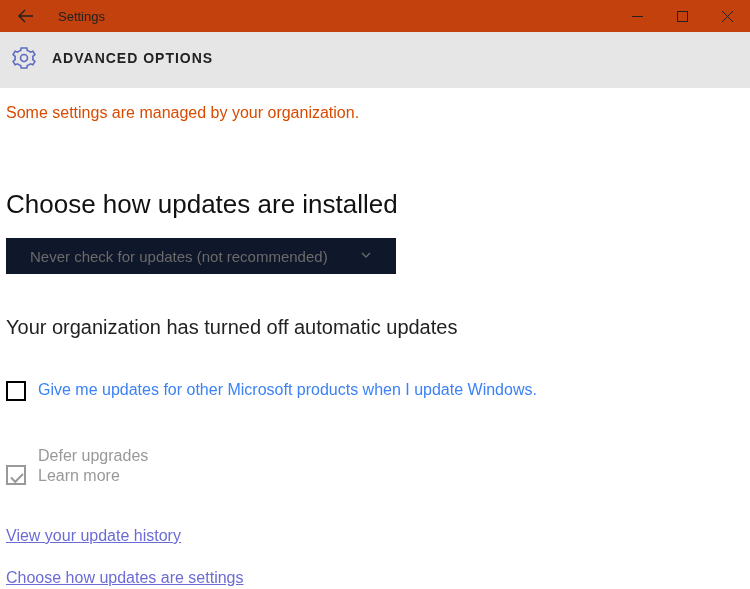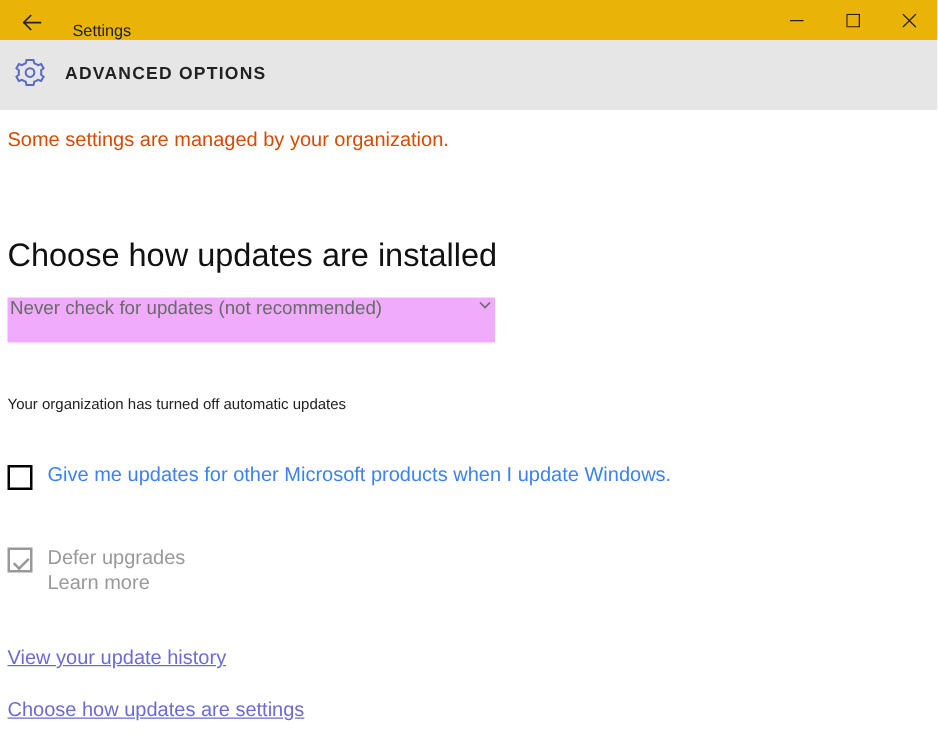"Settings" .titlebar { align-items: flex-end -> center; background: #eab308 -> #c2410c }
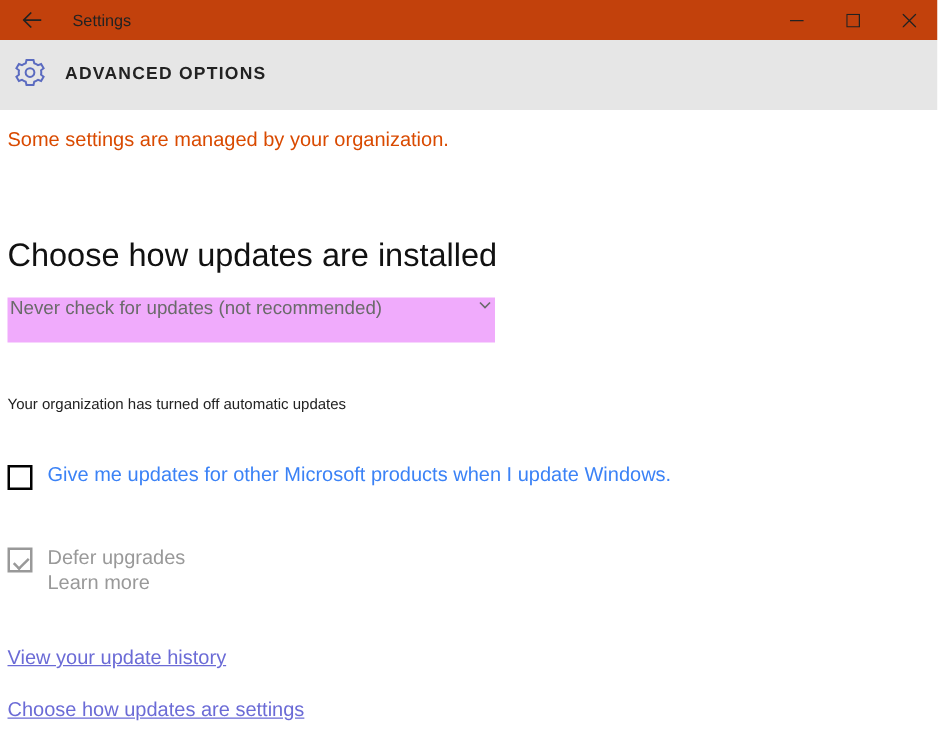"Never check for updates (not" .dropdown { align-items: flex-start -> center; background: #f0abfc -> #0f172a; padding: 0 2px -> 0 24px }
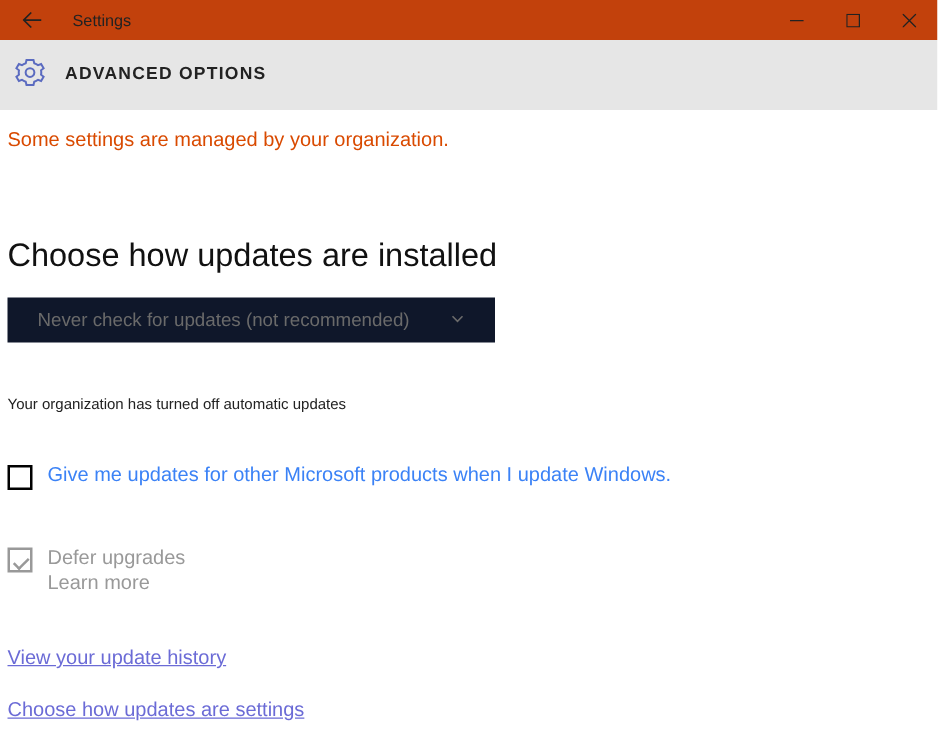"Your organization has turned off" .org-note { font-size: 12px -> 20px }
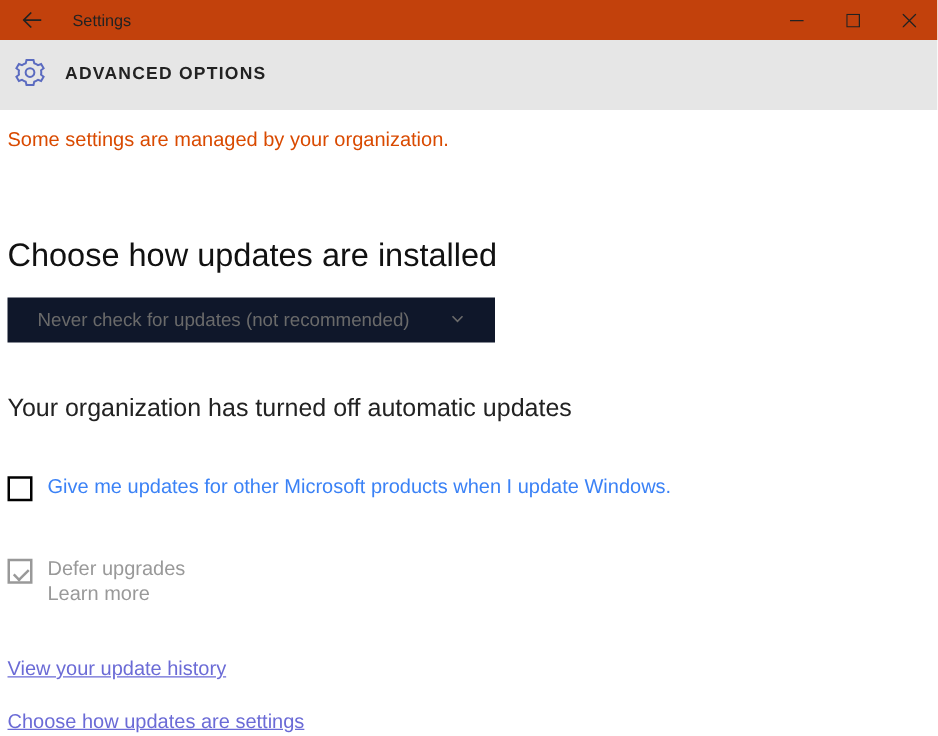"Defer upgrades" .defer-block { align-items: flex-start -> flex-end }
